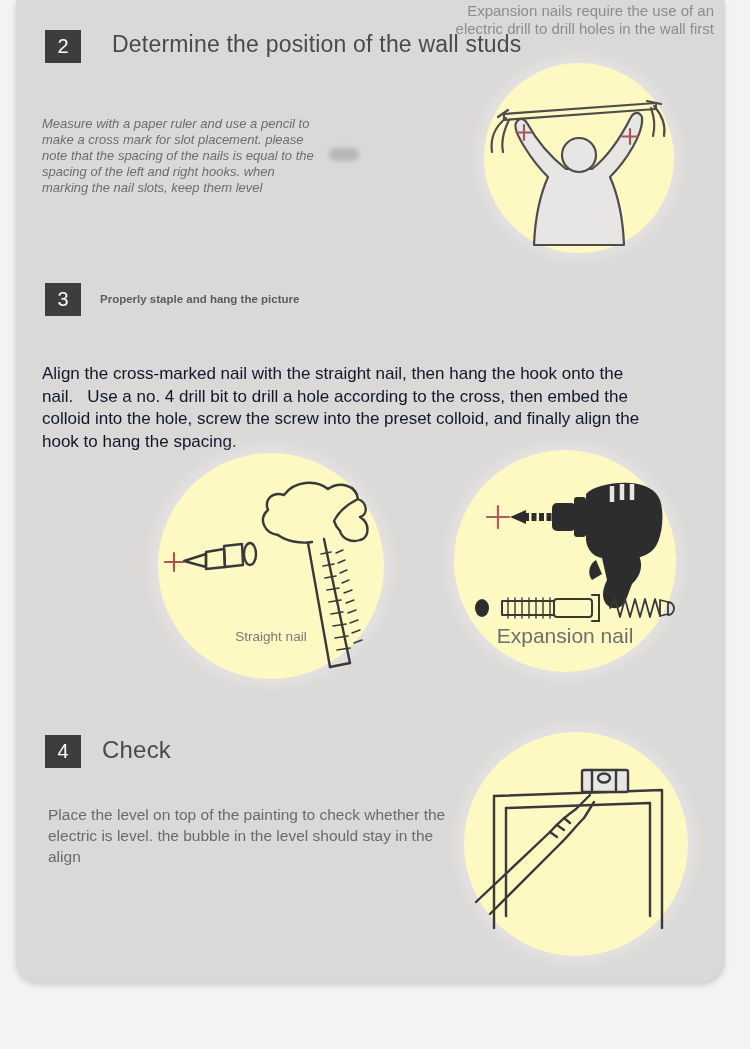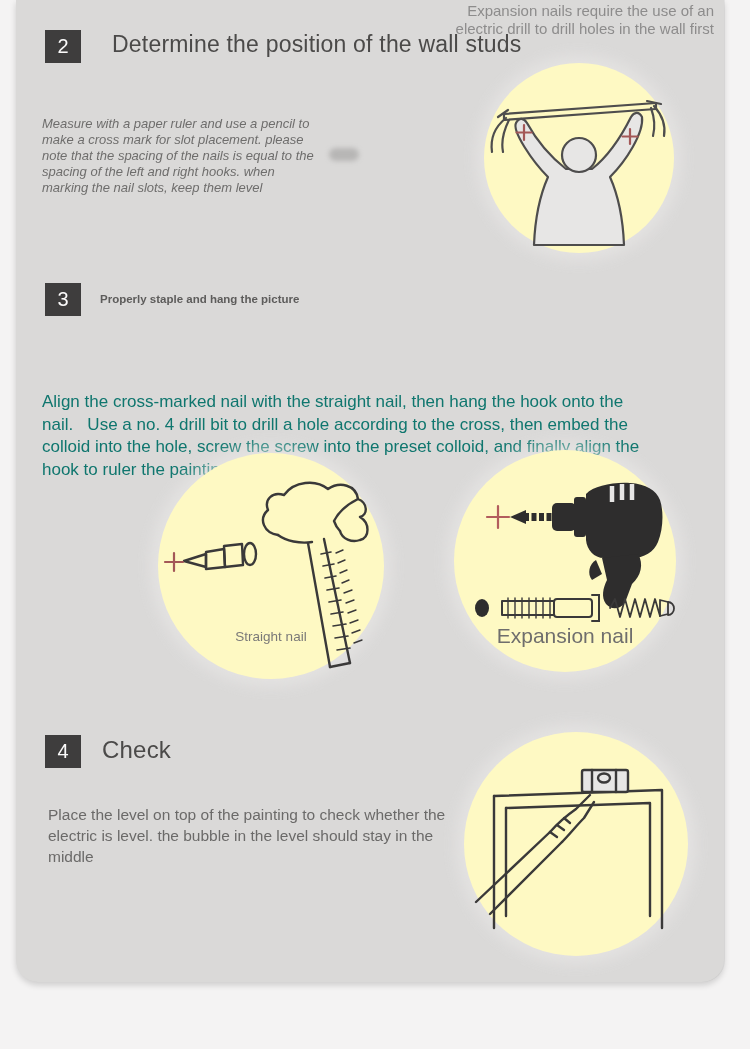"Align the cross-marked nail with" .body-md { color: #0f766e -> #0f172a; margin-top: 28px -> none }
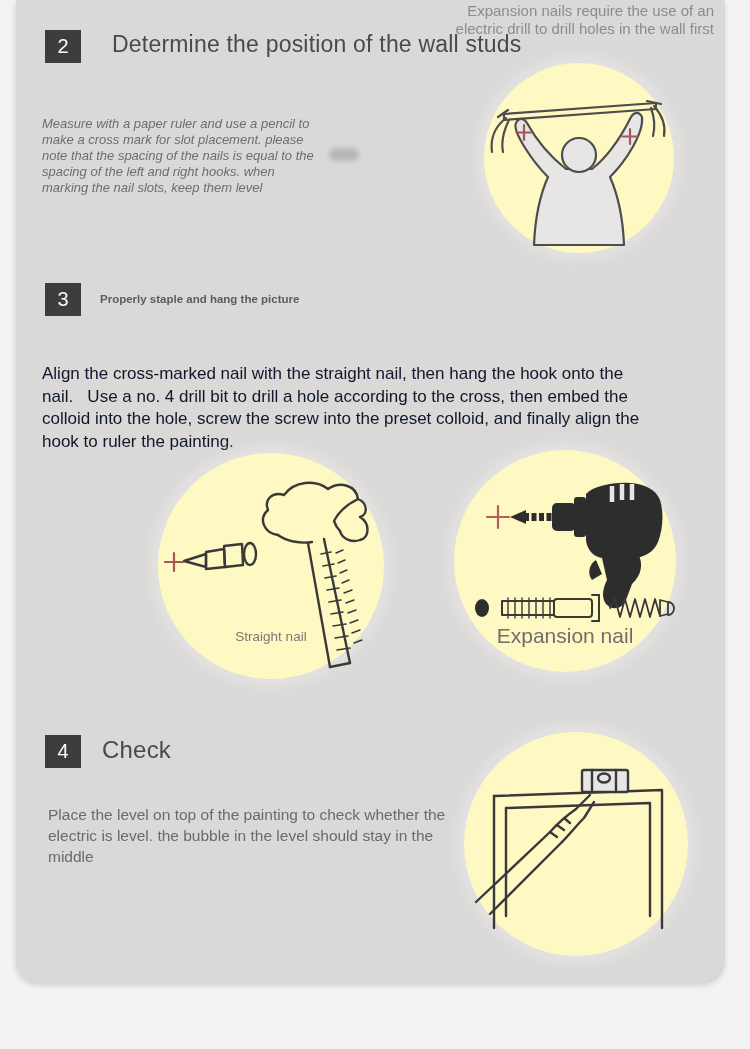"hook to ruler the painting." div { text: ruler the painting -> hang the spacing }
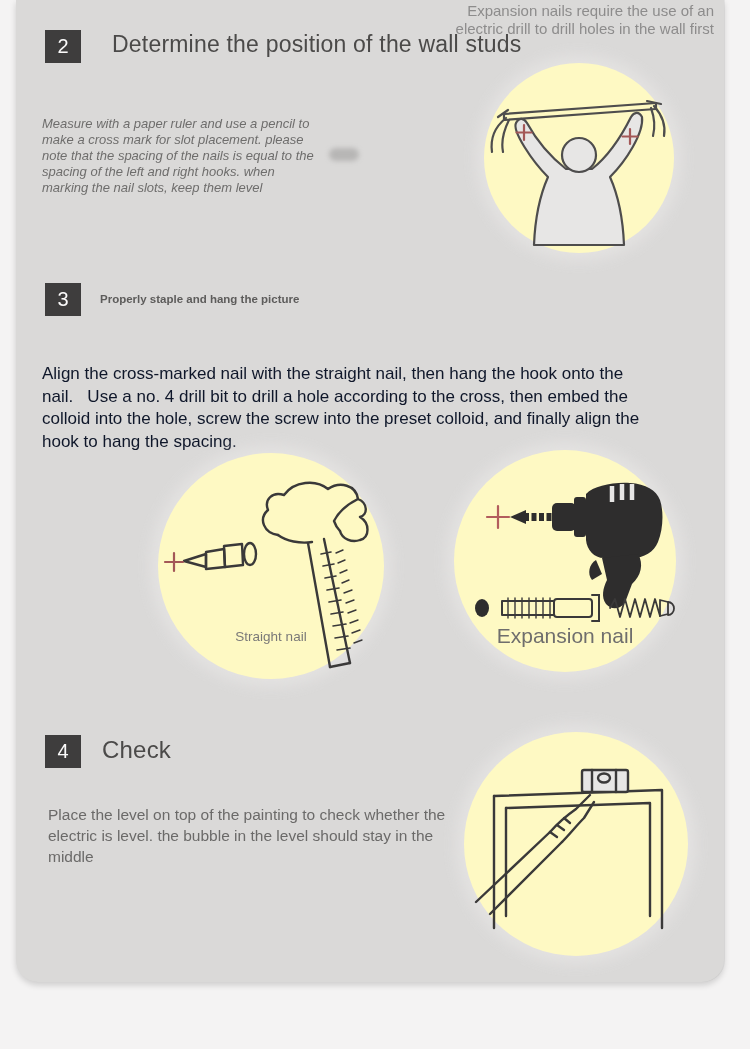"middle" div { text: middle -> align }
